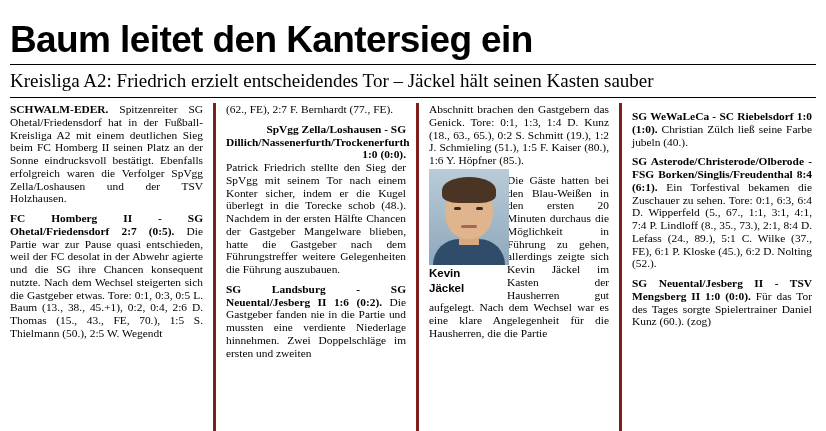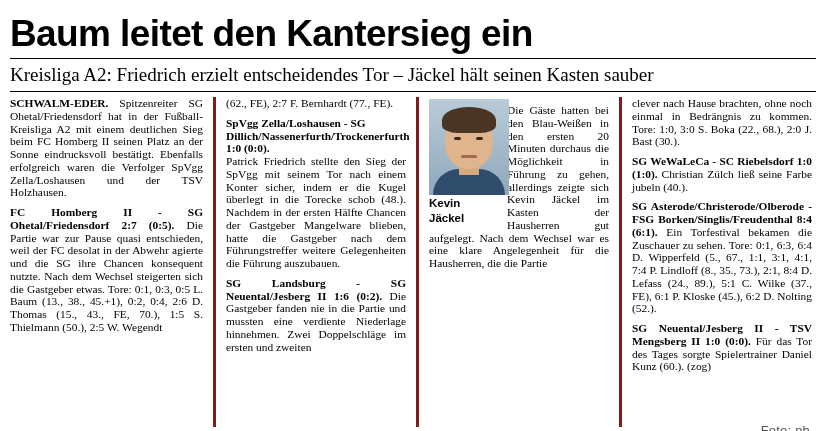"Baum leitet den Kantersieg ein" .page { padding: 14px 10px 0 10px -> 20px 10px 0 10px }
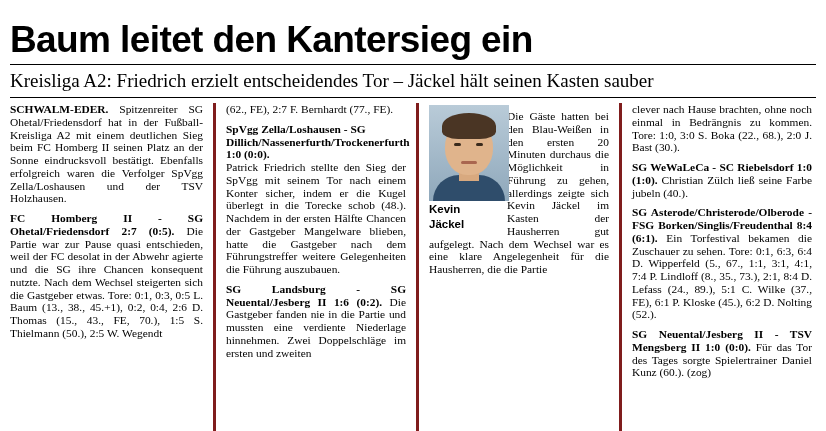"Abschnitt brachen den Gastgebern das" p { html: none -> <p>Abschnitt brachen den Gastgebern das Genick. Tore: 0:1, 1:3, 1:4 D. Kunz (18., 63., 65.), 0:2 S. Schmitt (19.), 1:2 J. Schmieling (51.), 1:5 F. Kaiser (80.), 1:6 Y. Höpfner (85.).</p> }
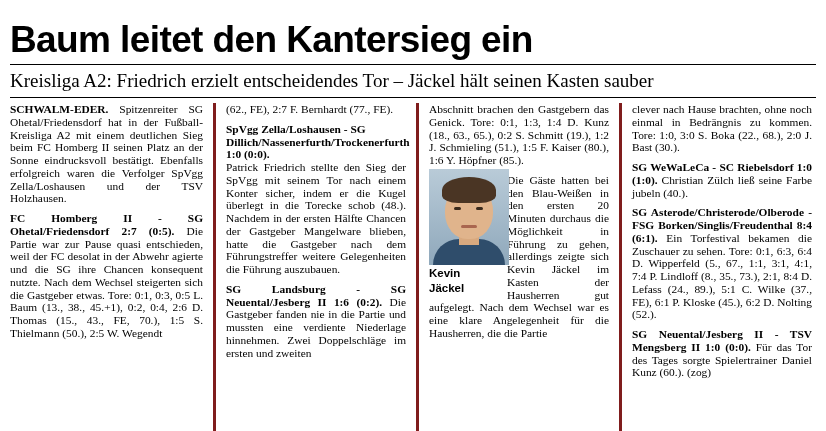"clever nach Hause brachten, ohne" p { html: <p>clever nach Hause brachten, ohne noch einmal in Bedrängnis zu kommen. Tore: 1:0, 3:0 S. Boka (22., 68.), 2:0 J. Bast (30.).</p> -> none }
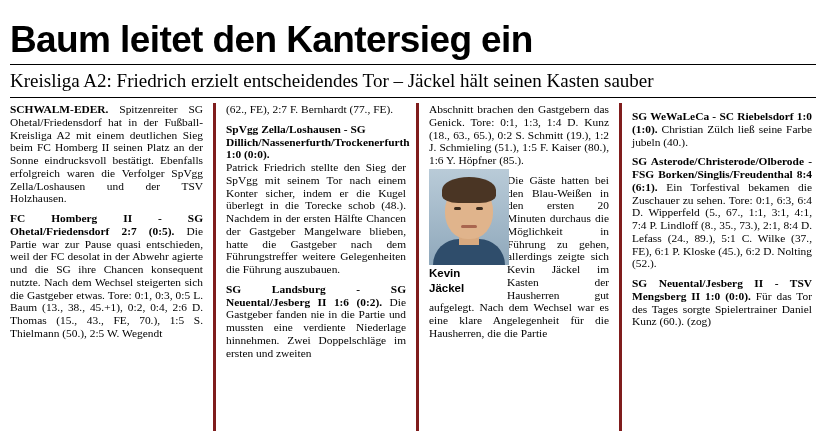"SpVgg Zella/Loshausen - SG" .subhd { text-align: left -> right }
